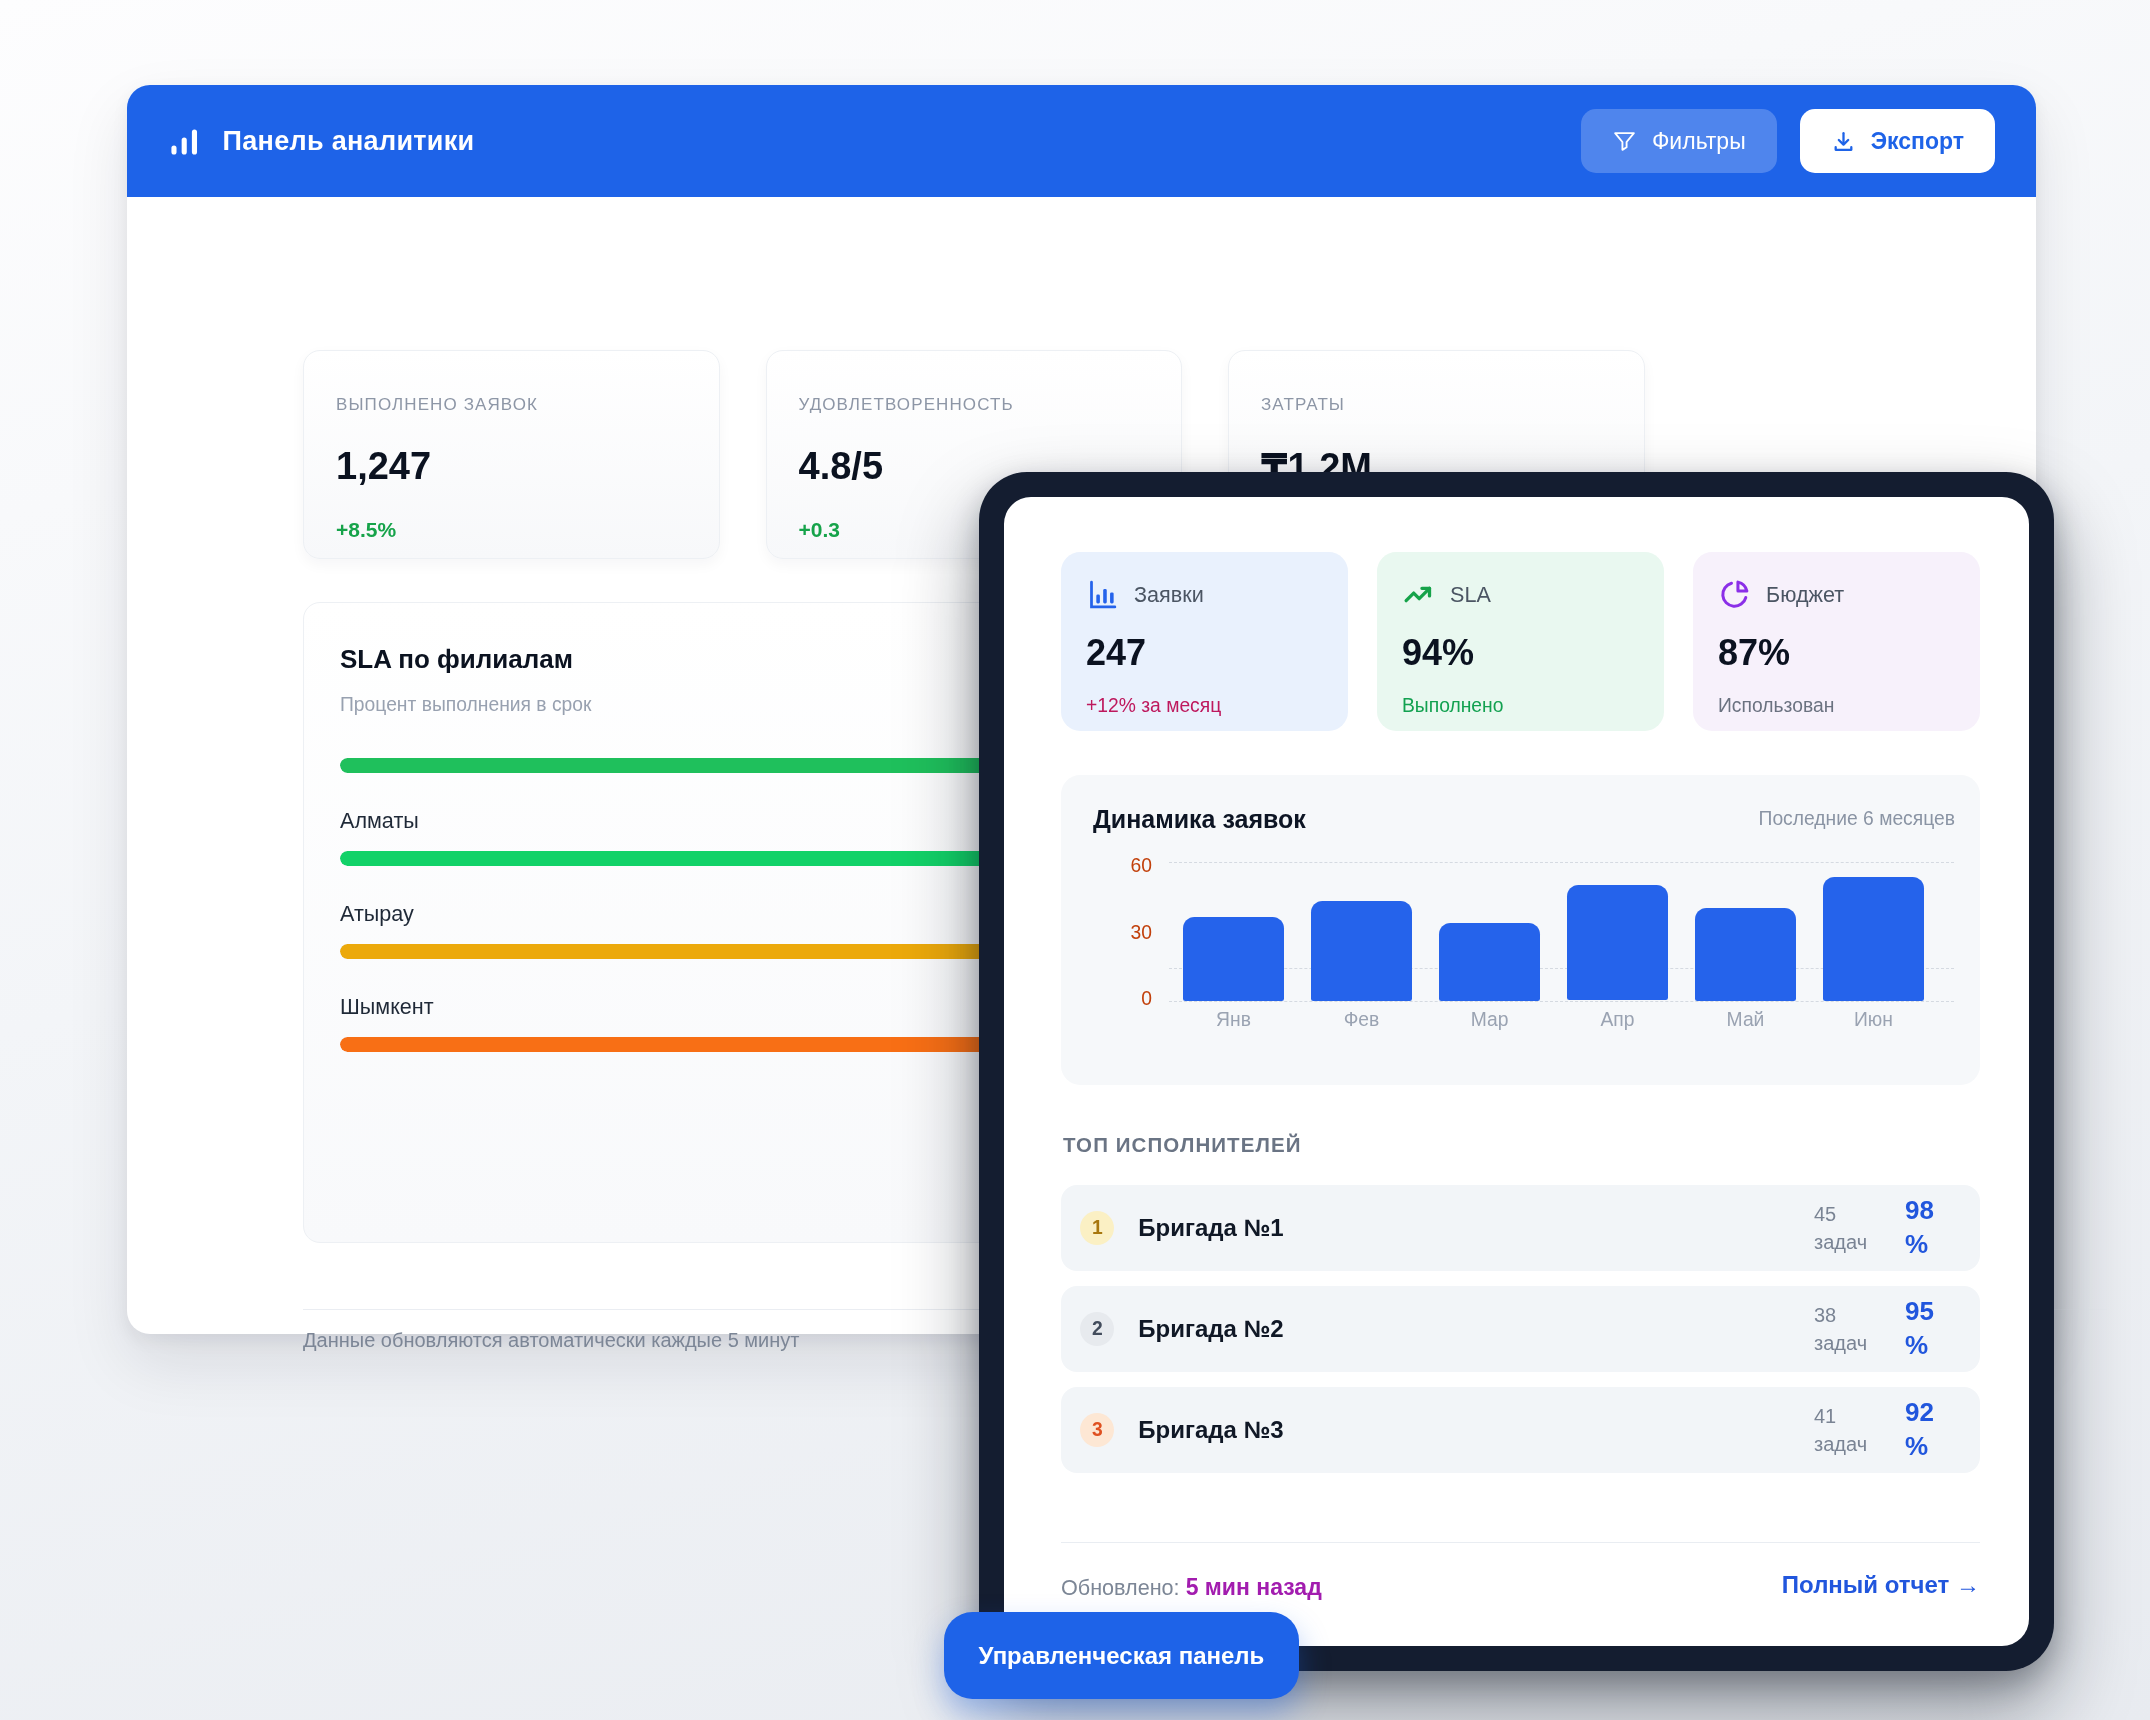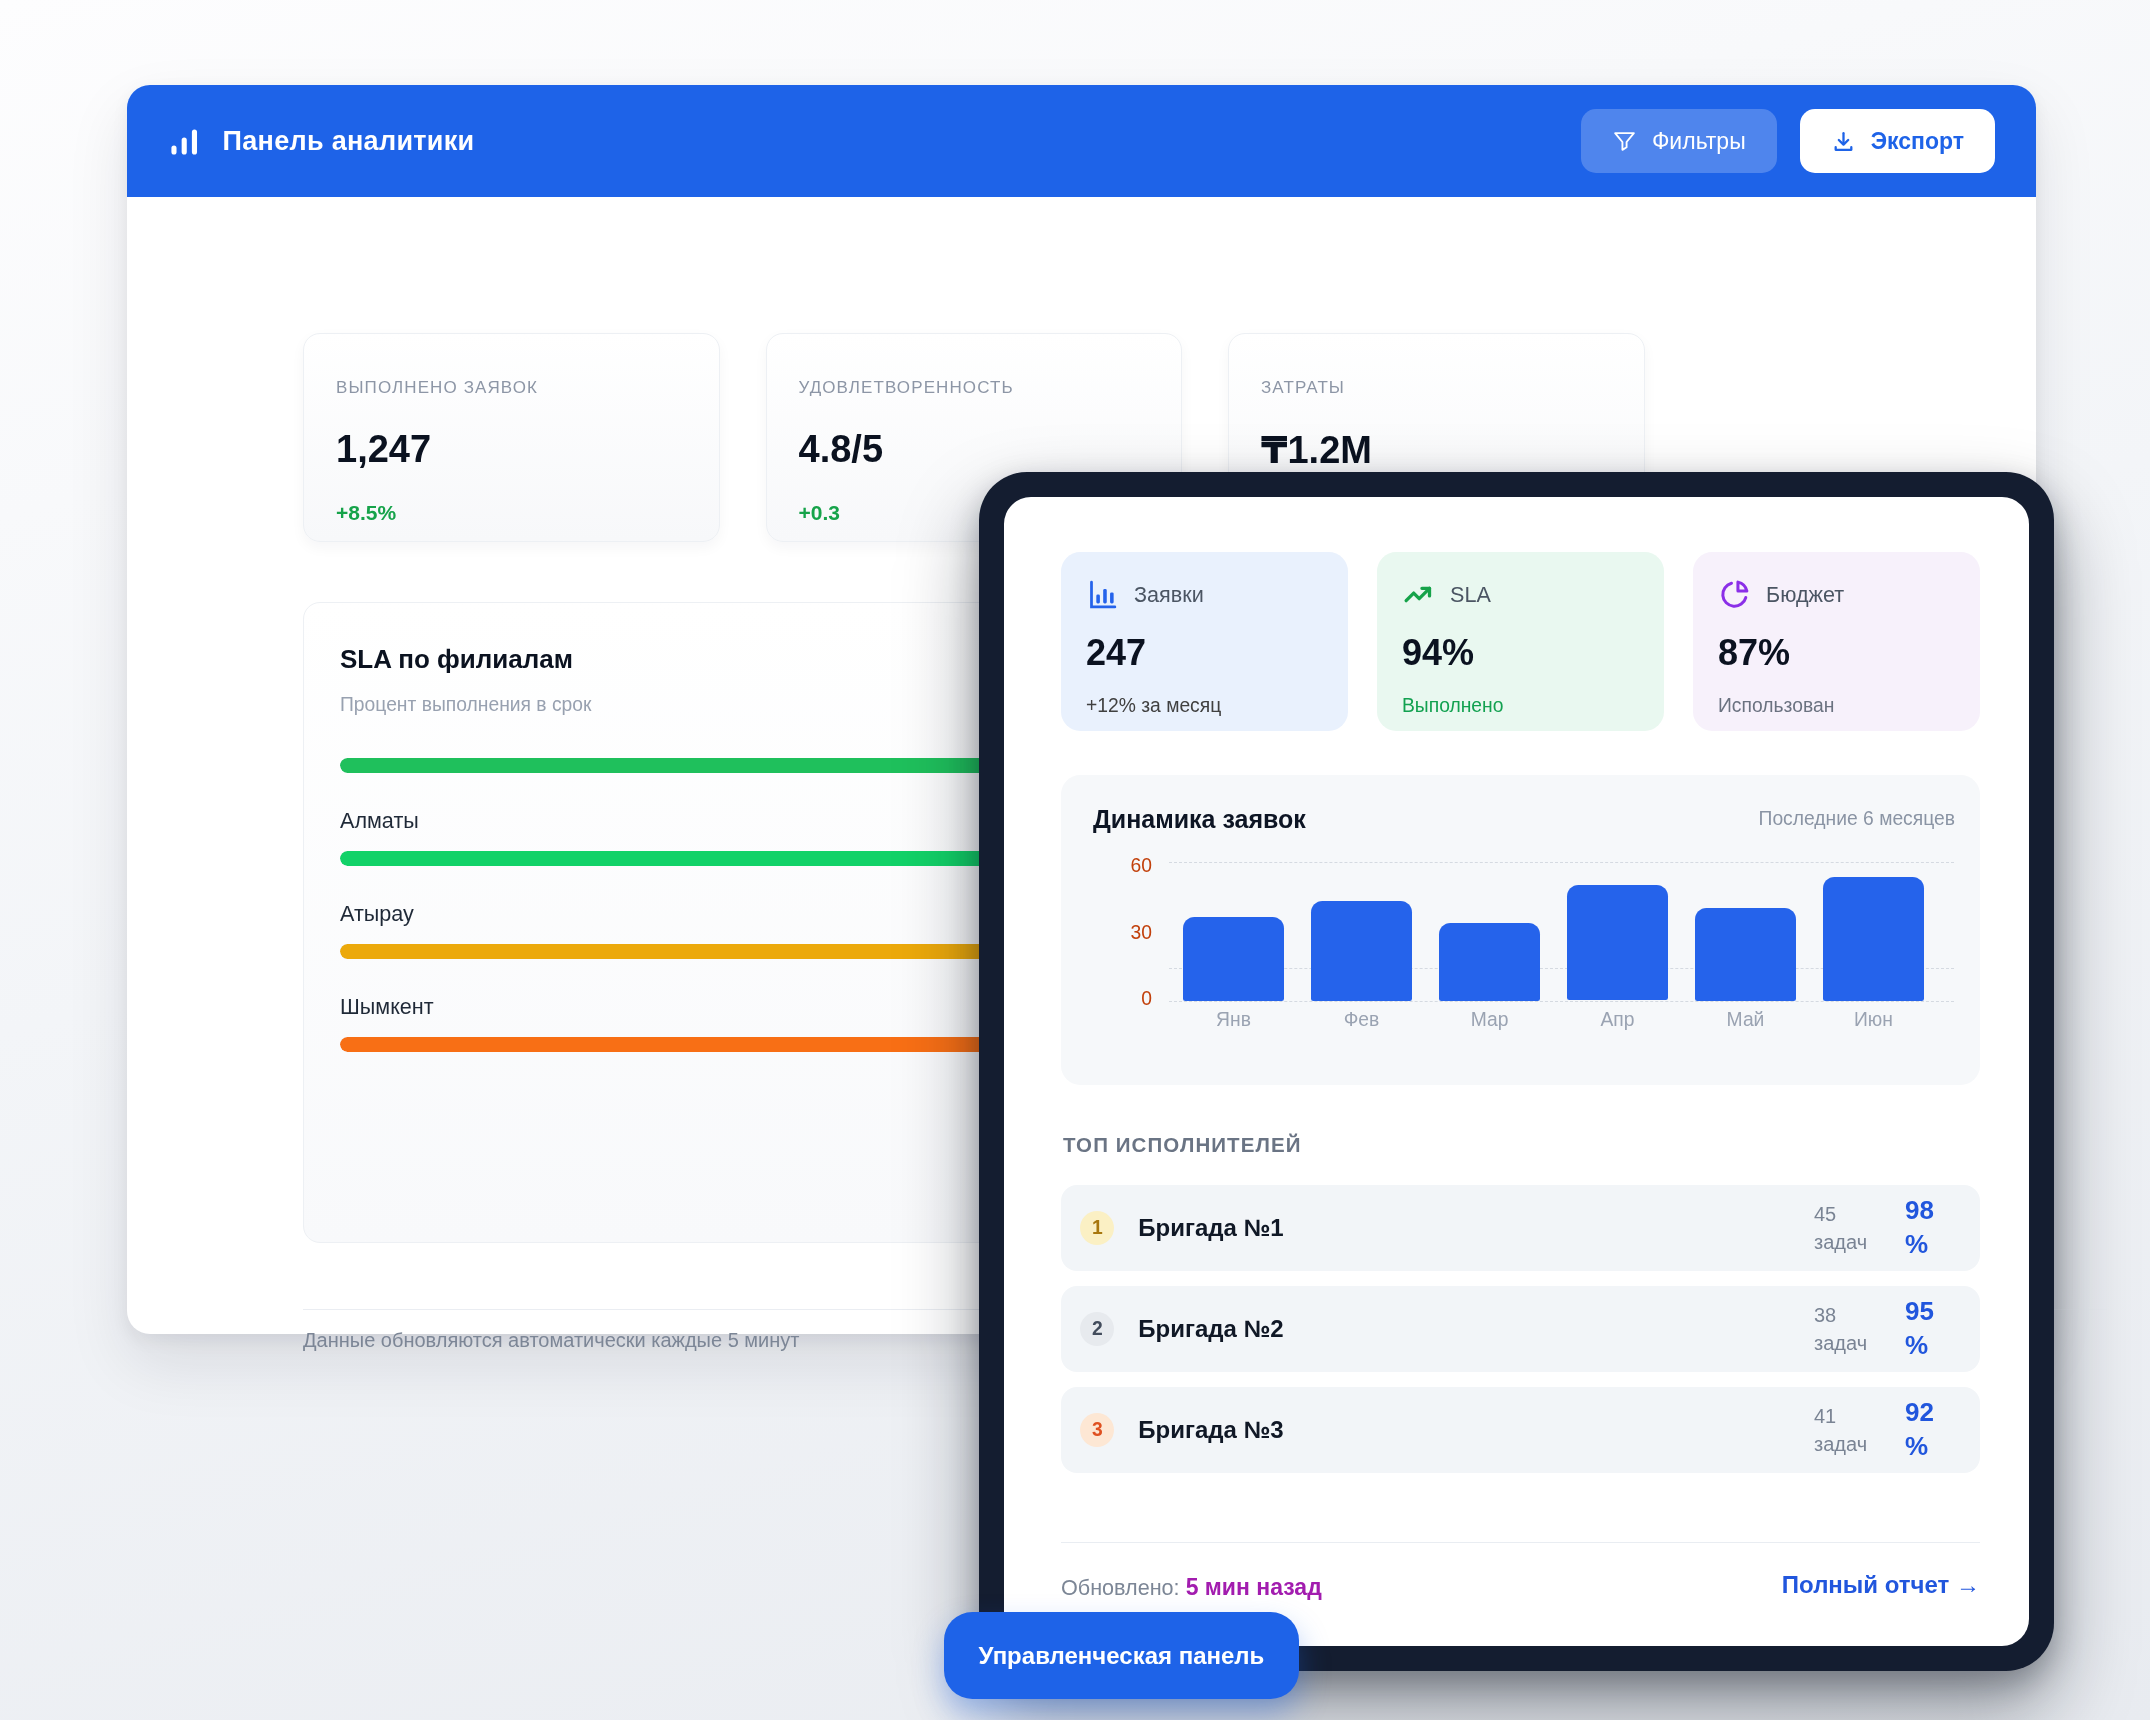"ВЫПОЛНЕНО ЗАЯВОК" .kpi-card { margin-top: none -> 17px }
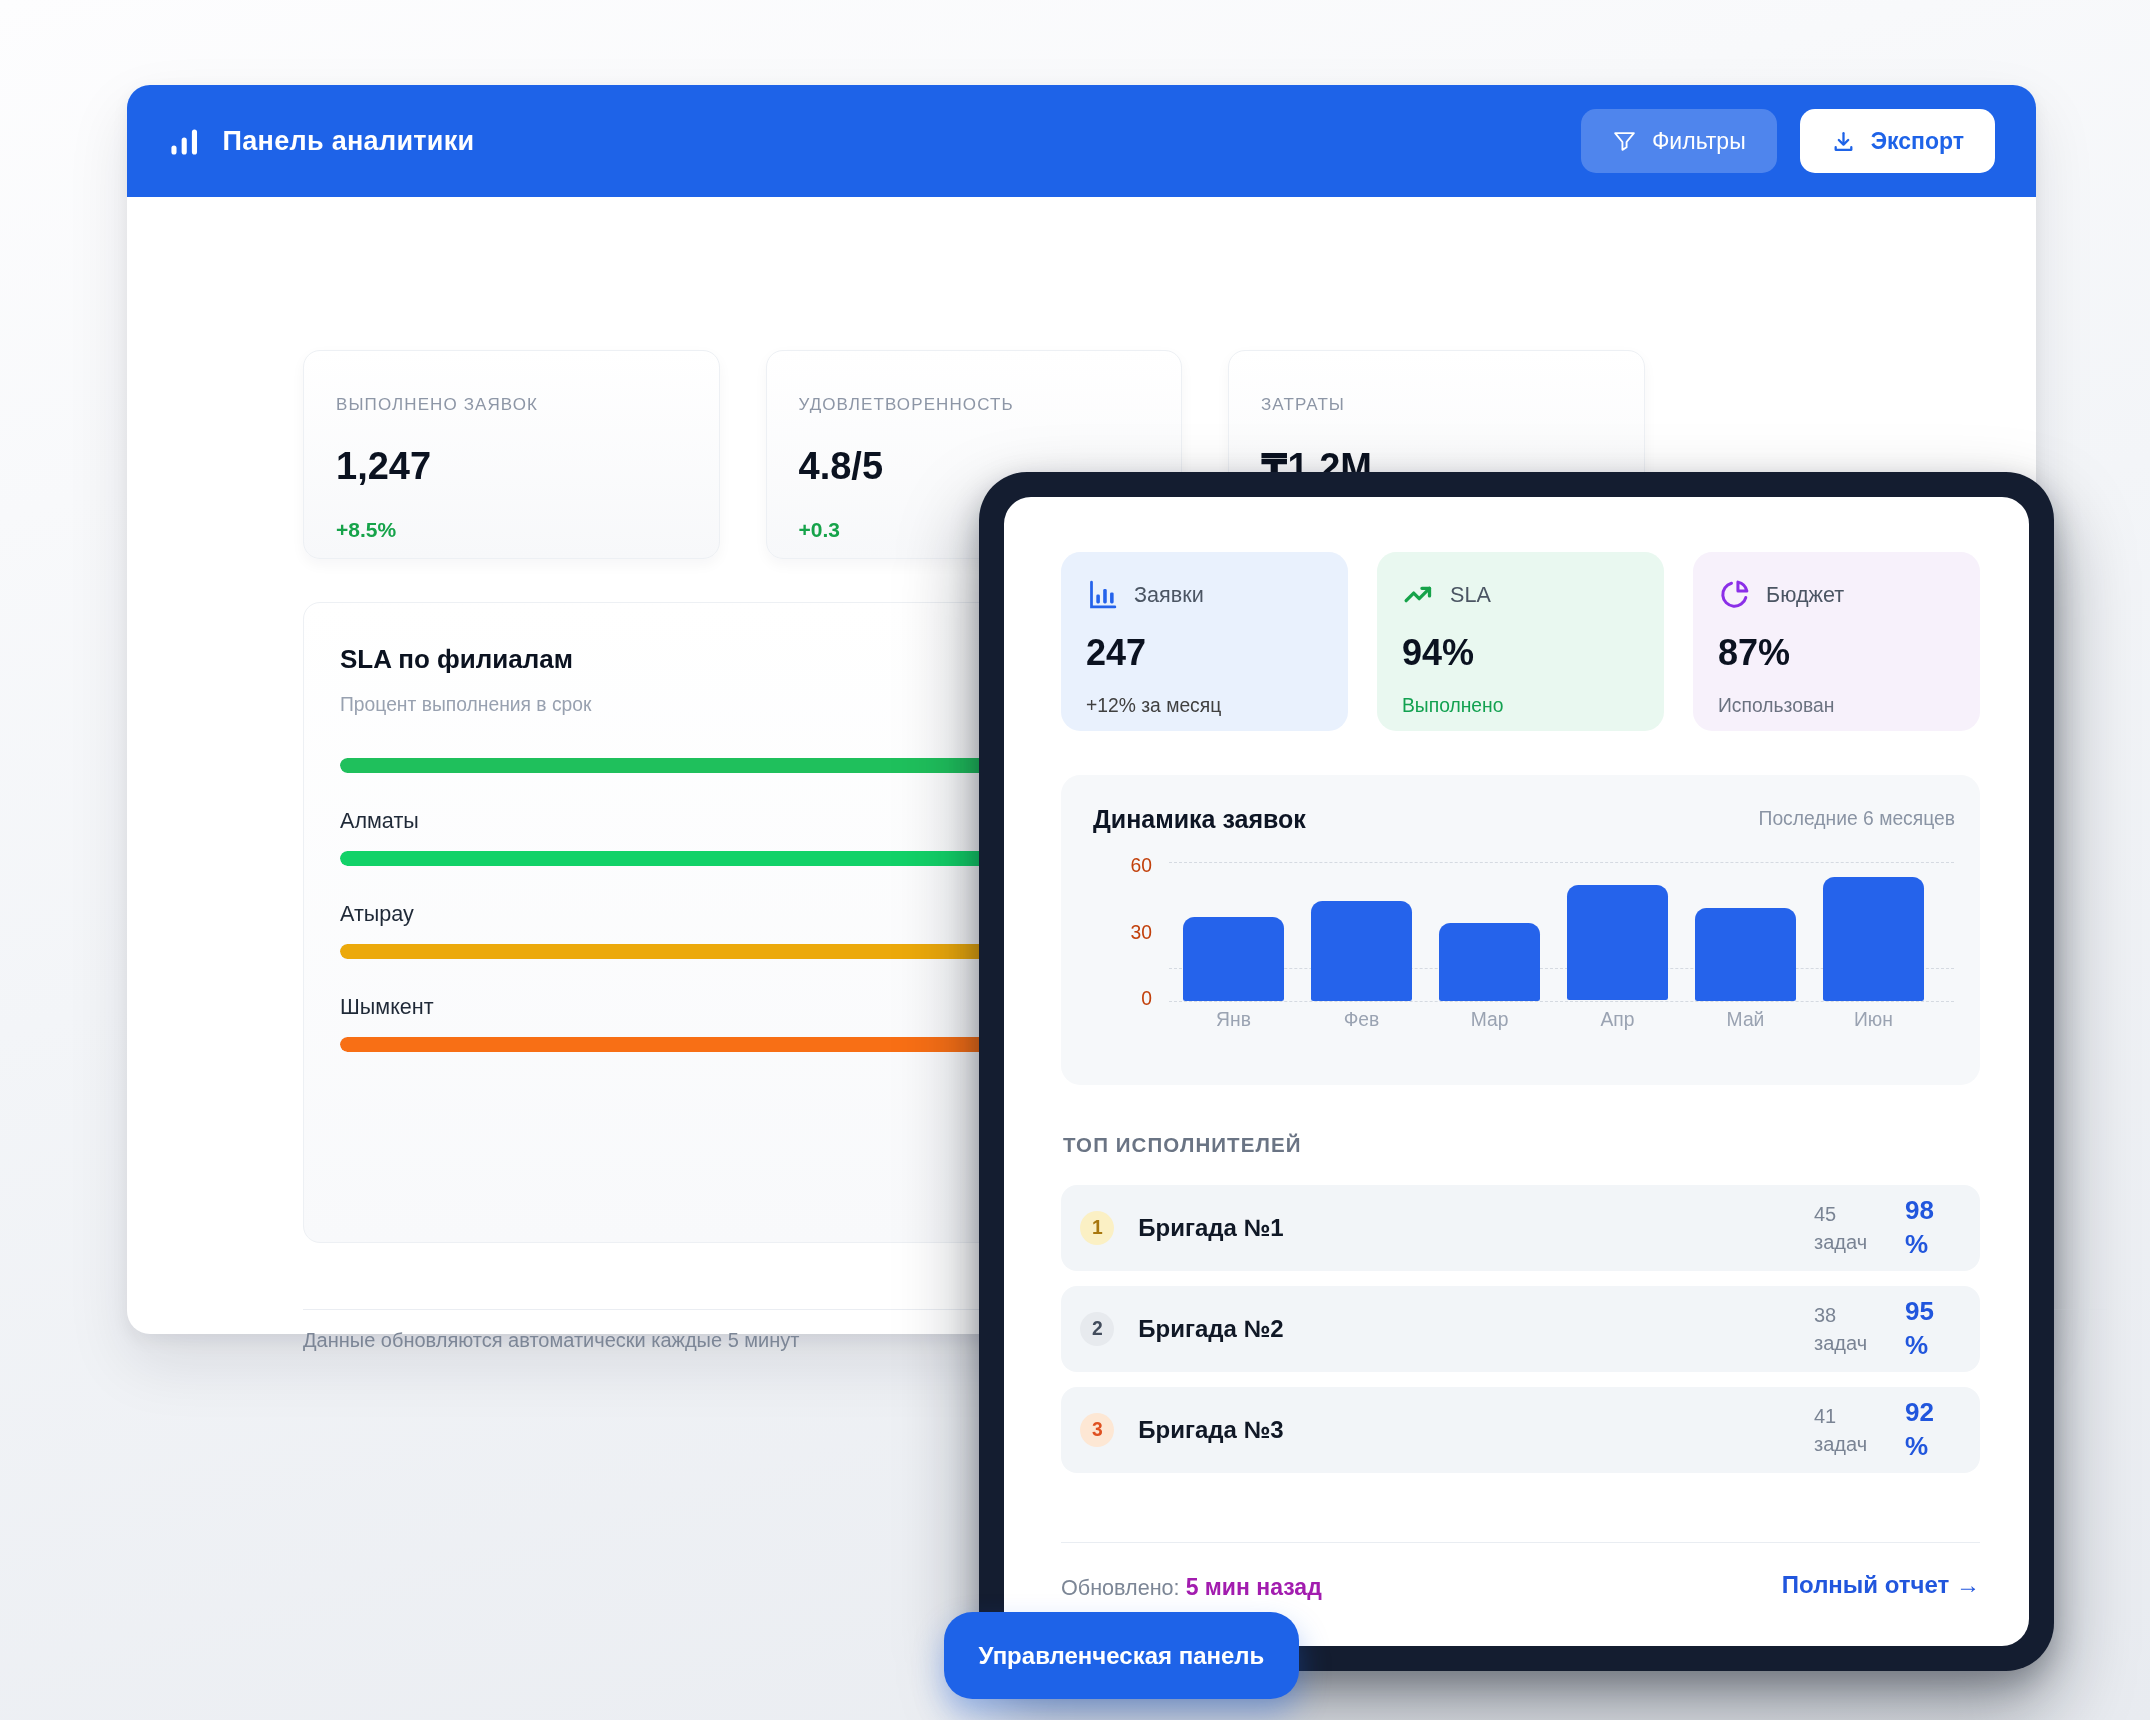"+12% за месяц" div.chip-sub { color: #404040 -> #be185d }
